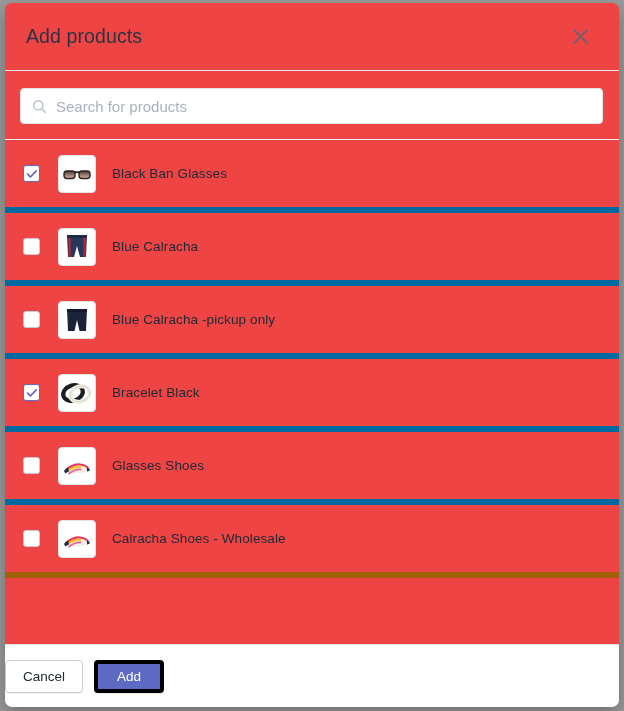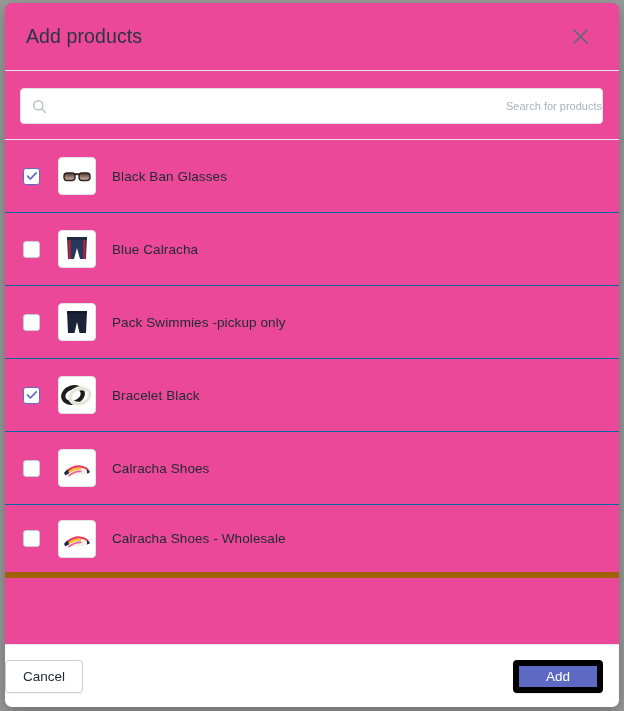"Add products" .modal { background: #ec4899 -> #ef4444 }
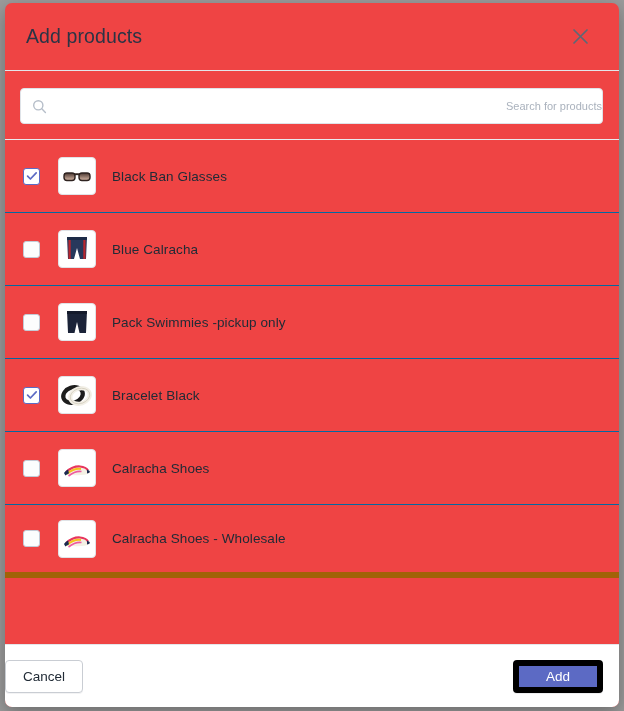"Search for products" .search-input { font-size: 11px -> 15px; text-align: right -> none }
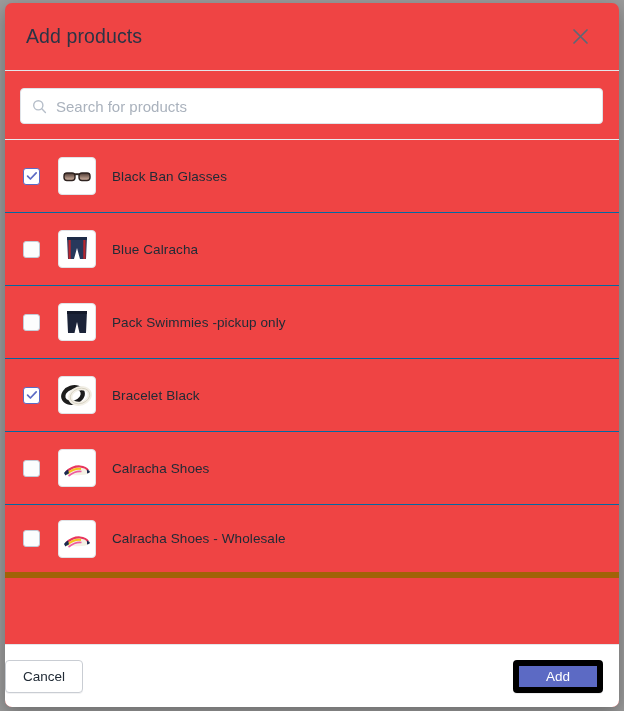"Black Ban Glasses" .row { border-bottom: 1px solid #0369a1 -> 6px solid #0369a1 }
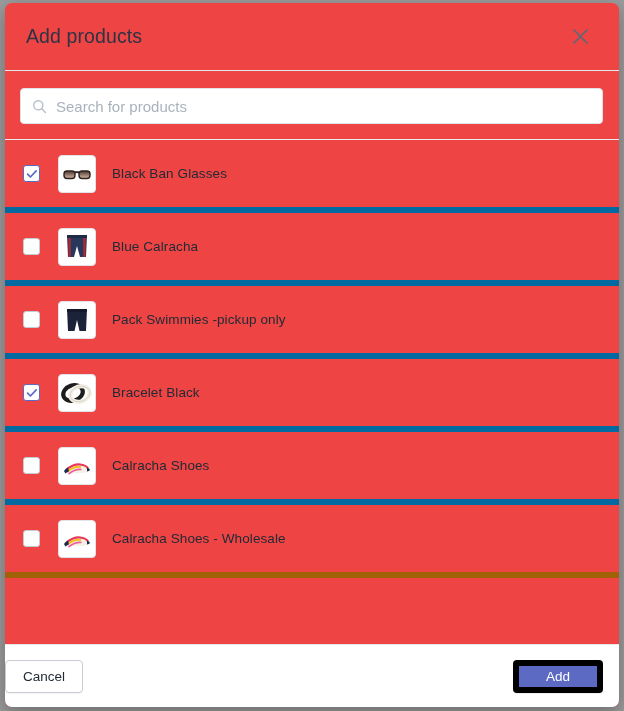"Pack Swimmies -pickup only" div.row-label { text: Pack Swimmies -> Blue Calracha }
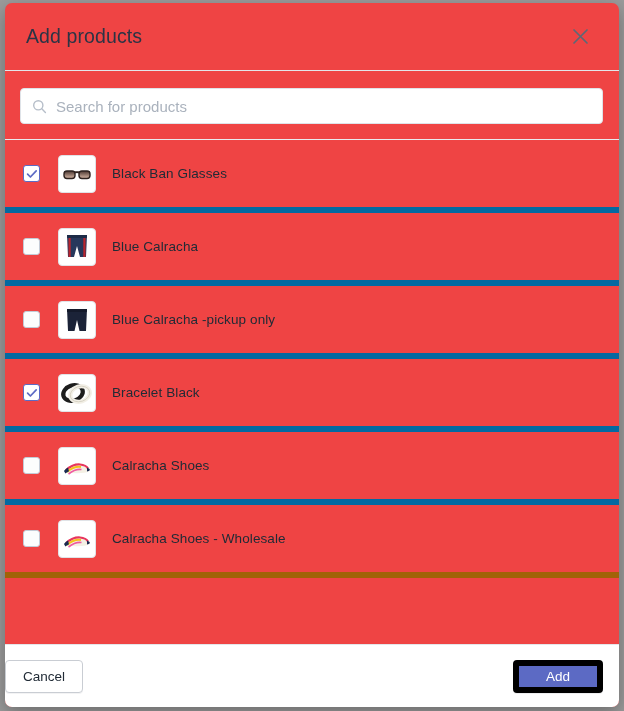"Calracha Shoes" div.row-label { text: Calracha -> Glasses }
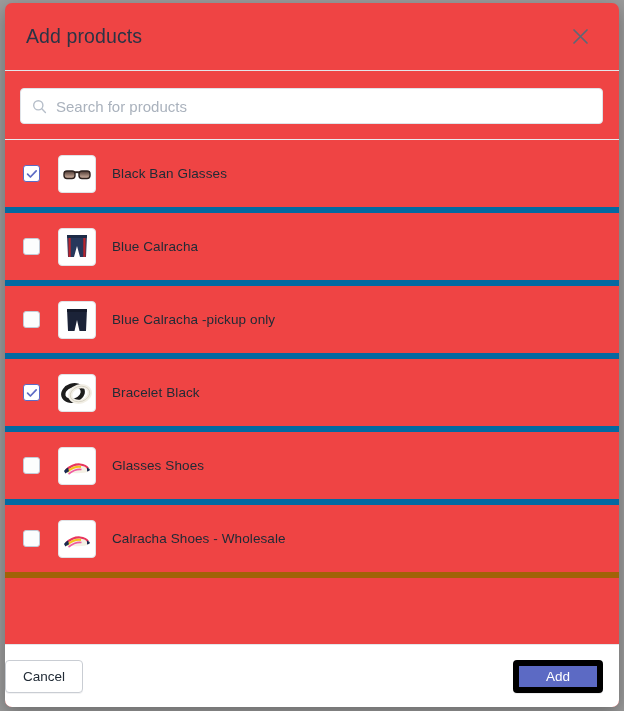"Cancel" .modal-footer { justify-content: space-between -> flex-start }
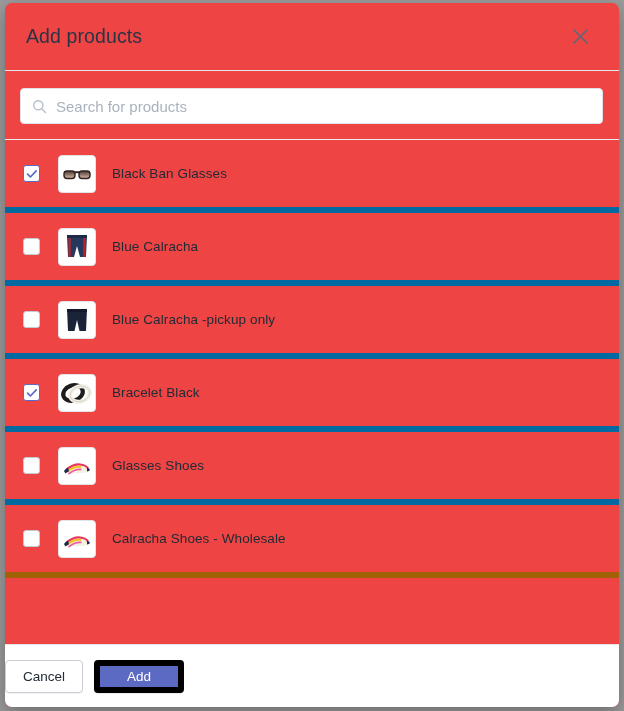"Add" .btn-add { border: 6px solid #000000 -> 4px solid #000000; padding: 0 27px -> 0 19px }
